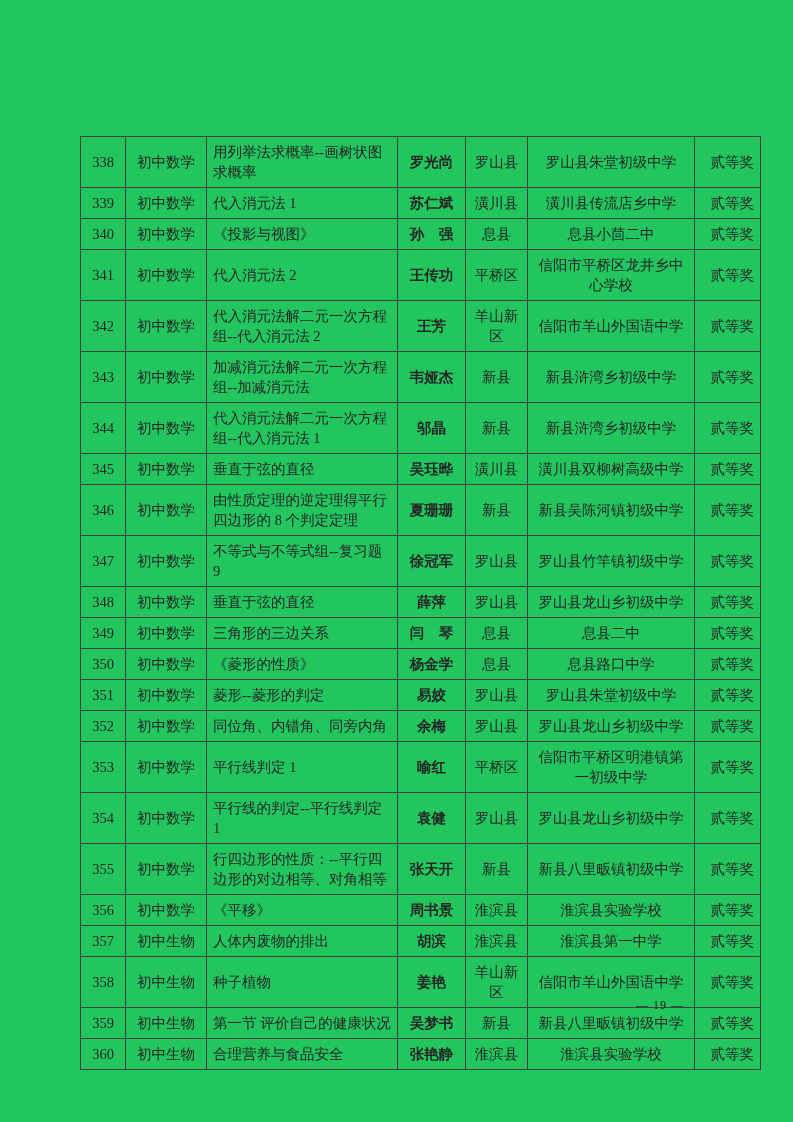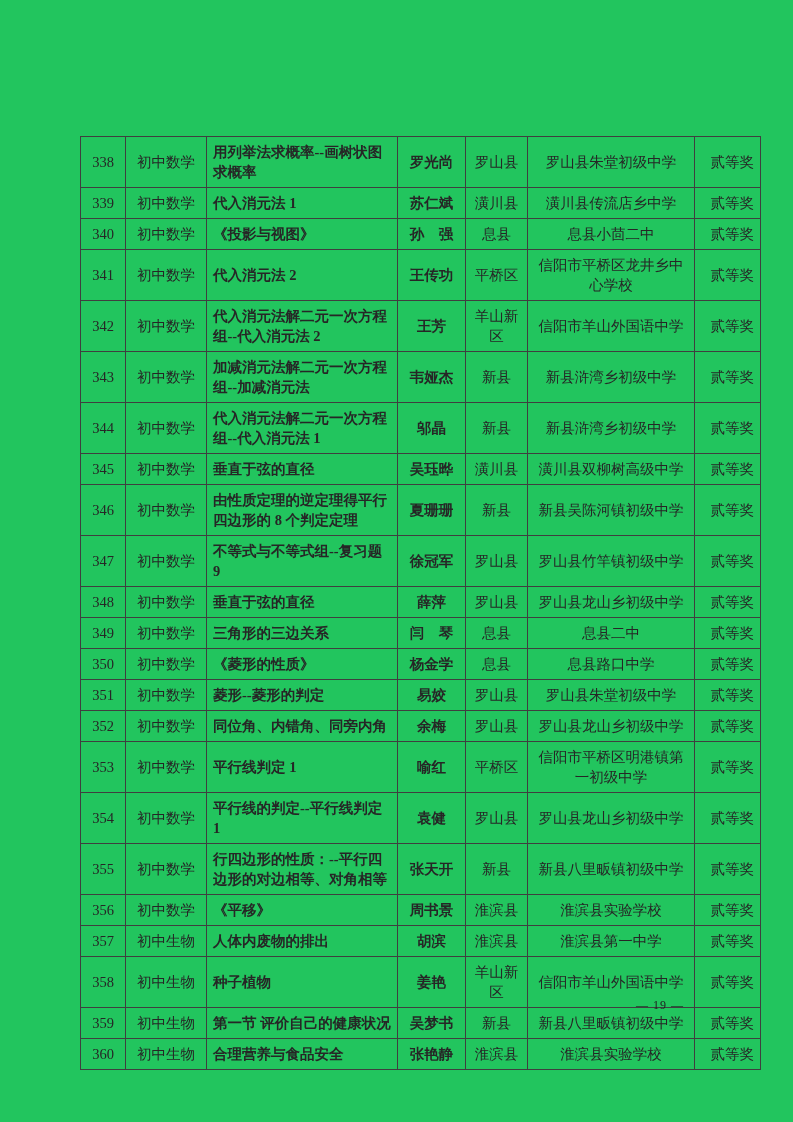"用列举法求概率--画树状图求概率" td.c-title { font-weight: bold -> none }
